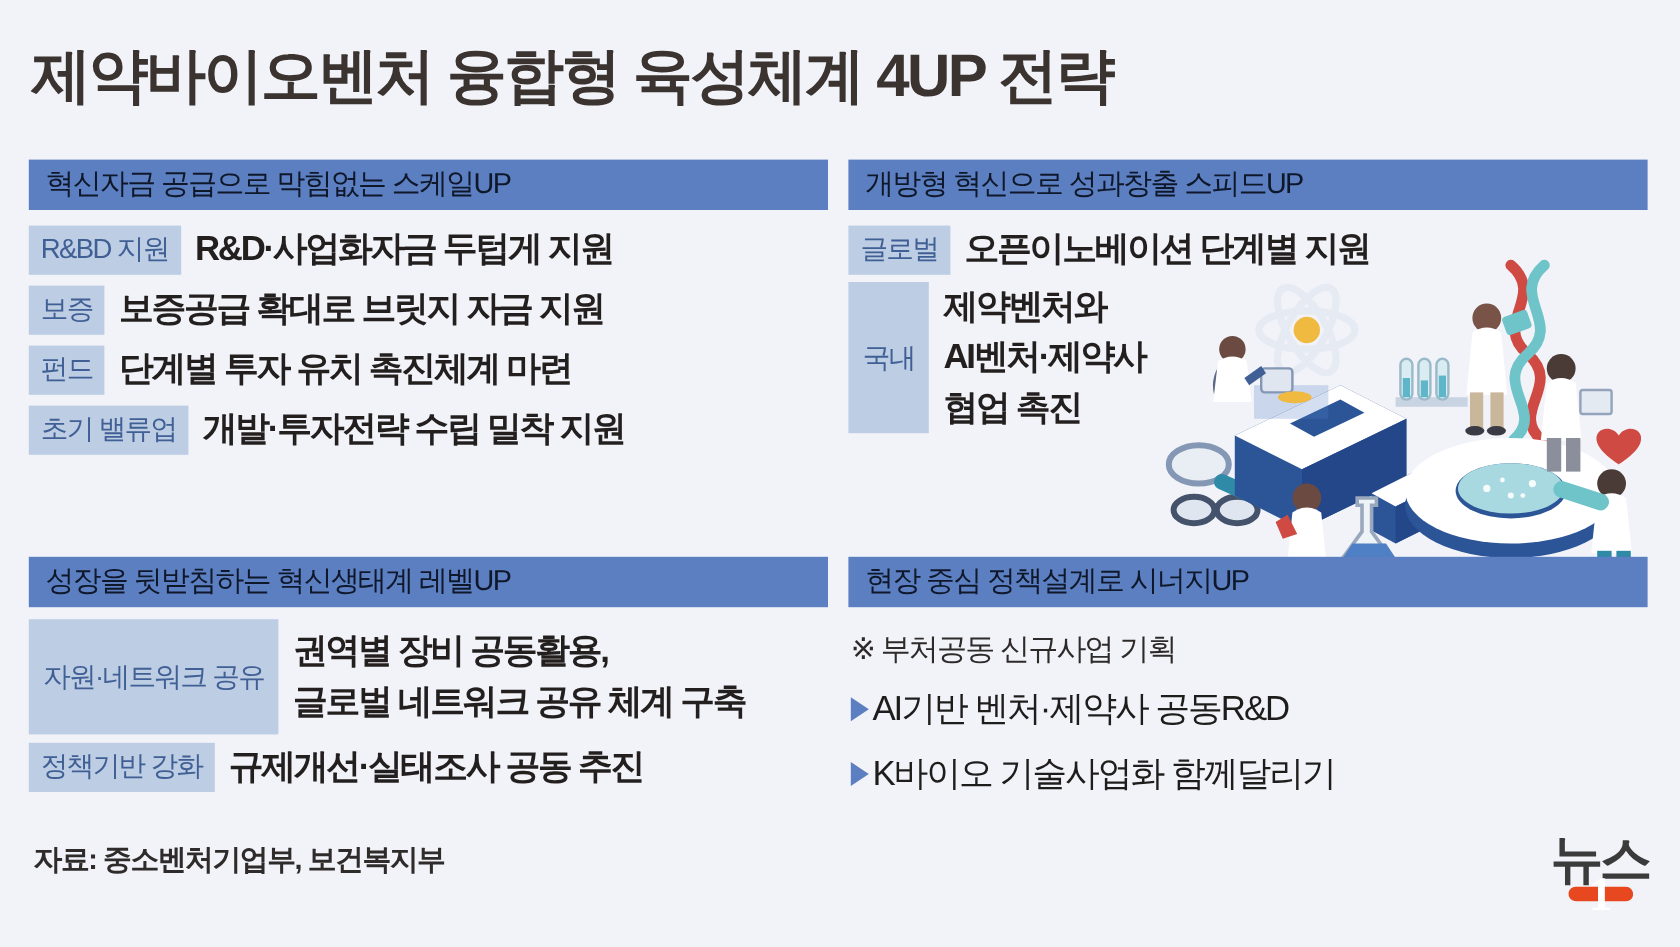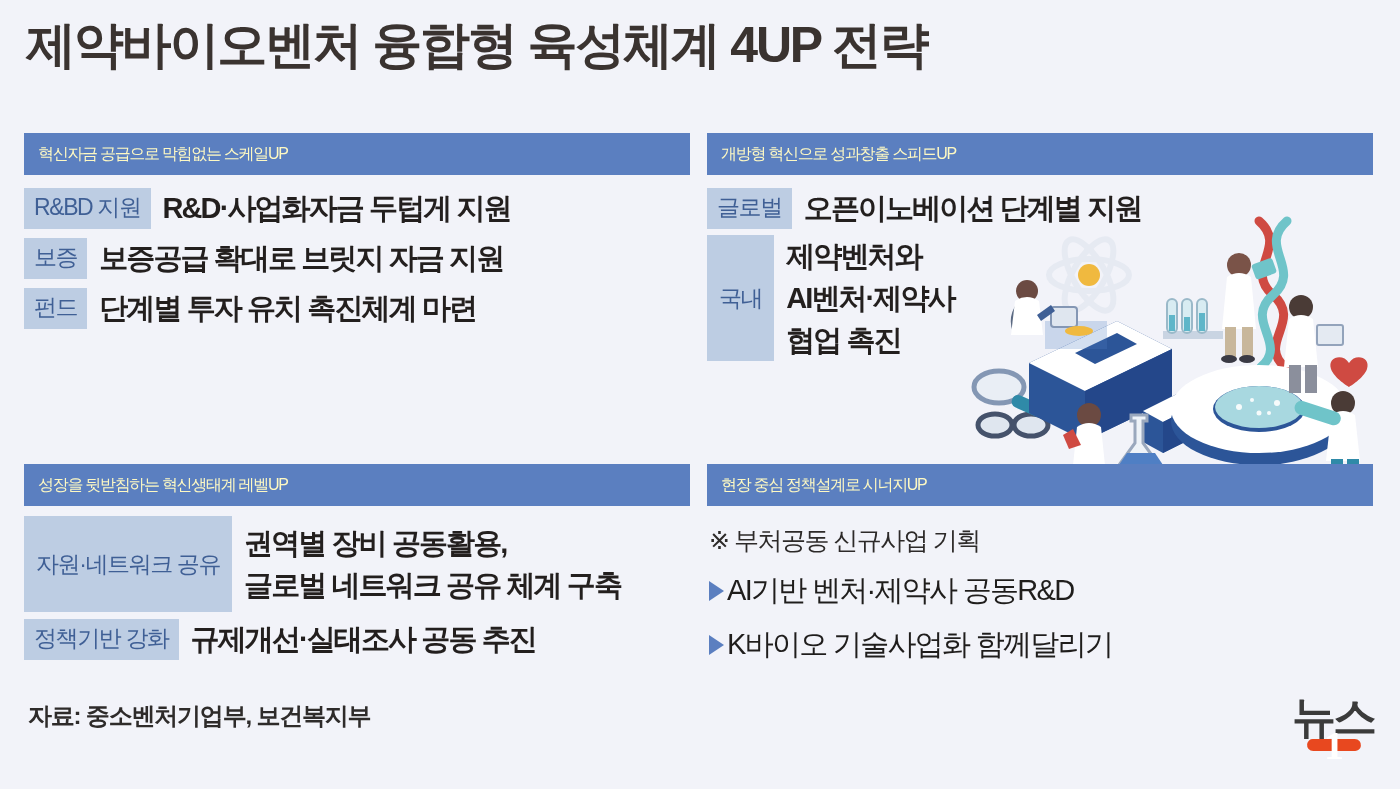"제약바이오벤처 융합형 육성체계 4UP 전략" .page-title { top: 12px -> 30px }
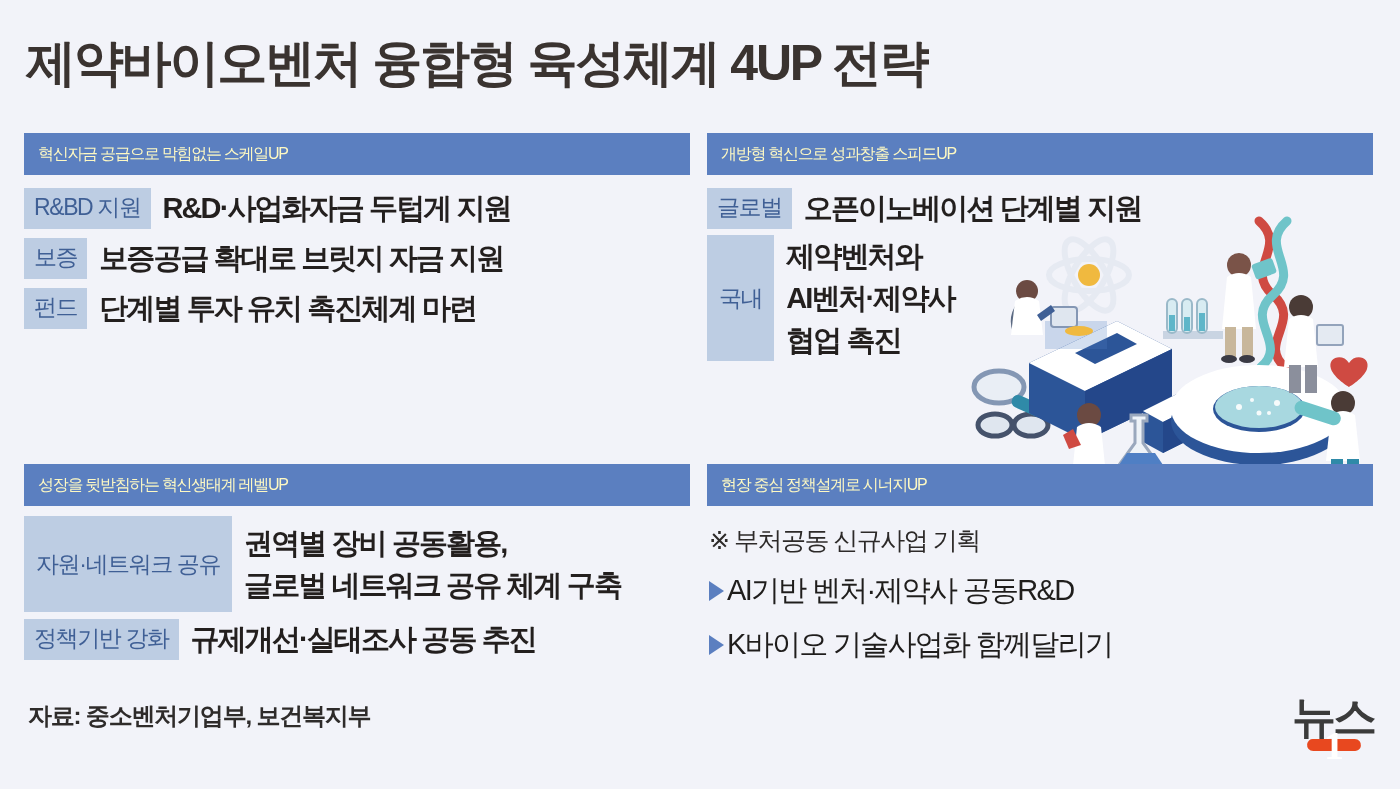"혁신자금 공급으로 막힘없는 스케일UP" .panel-header { color: #fef9c3 -> #0f172a; font-size: 16px -> 24px }
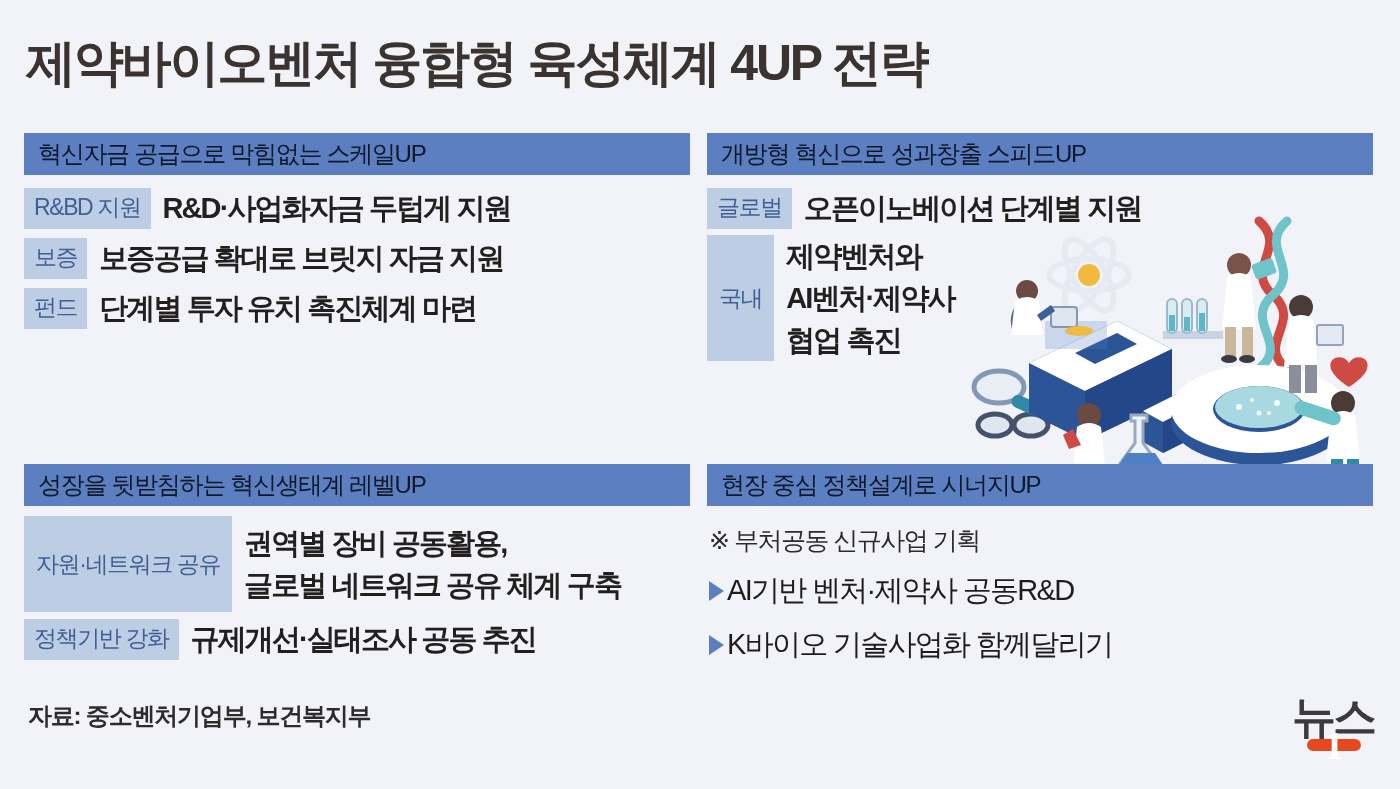"초기 밸류업" div.row { html: none -> <div> <span>초기 밸류업</span> <span>개발·투자전략 수립 밀착 지원</span> </div> }
